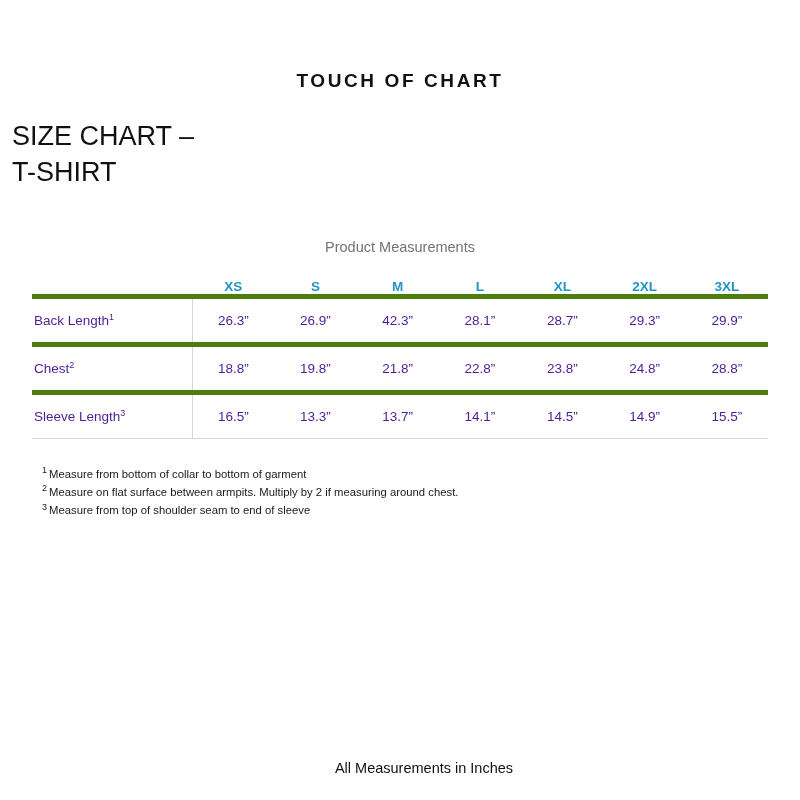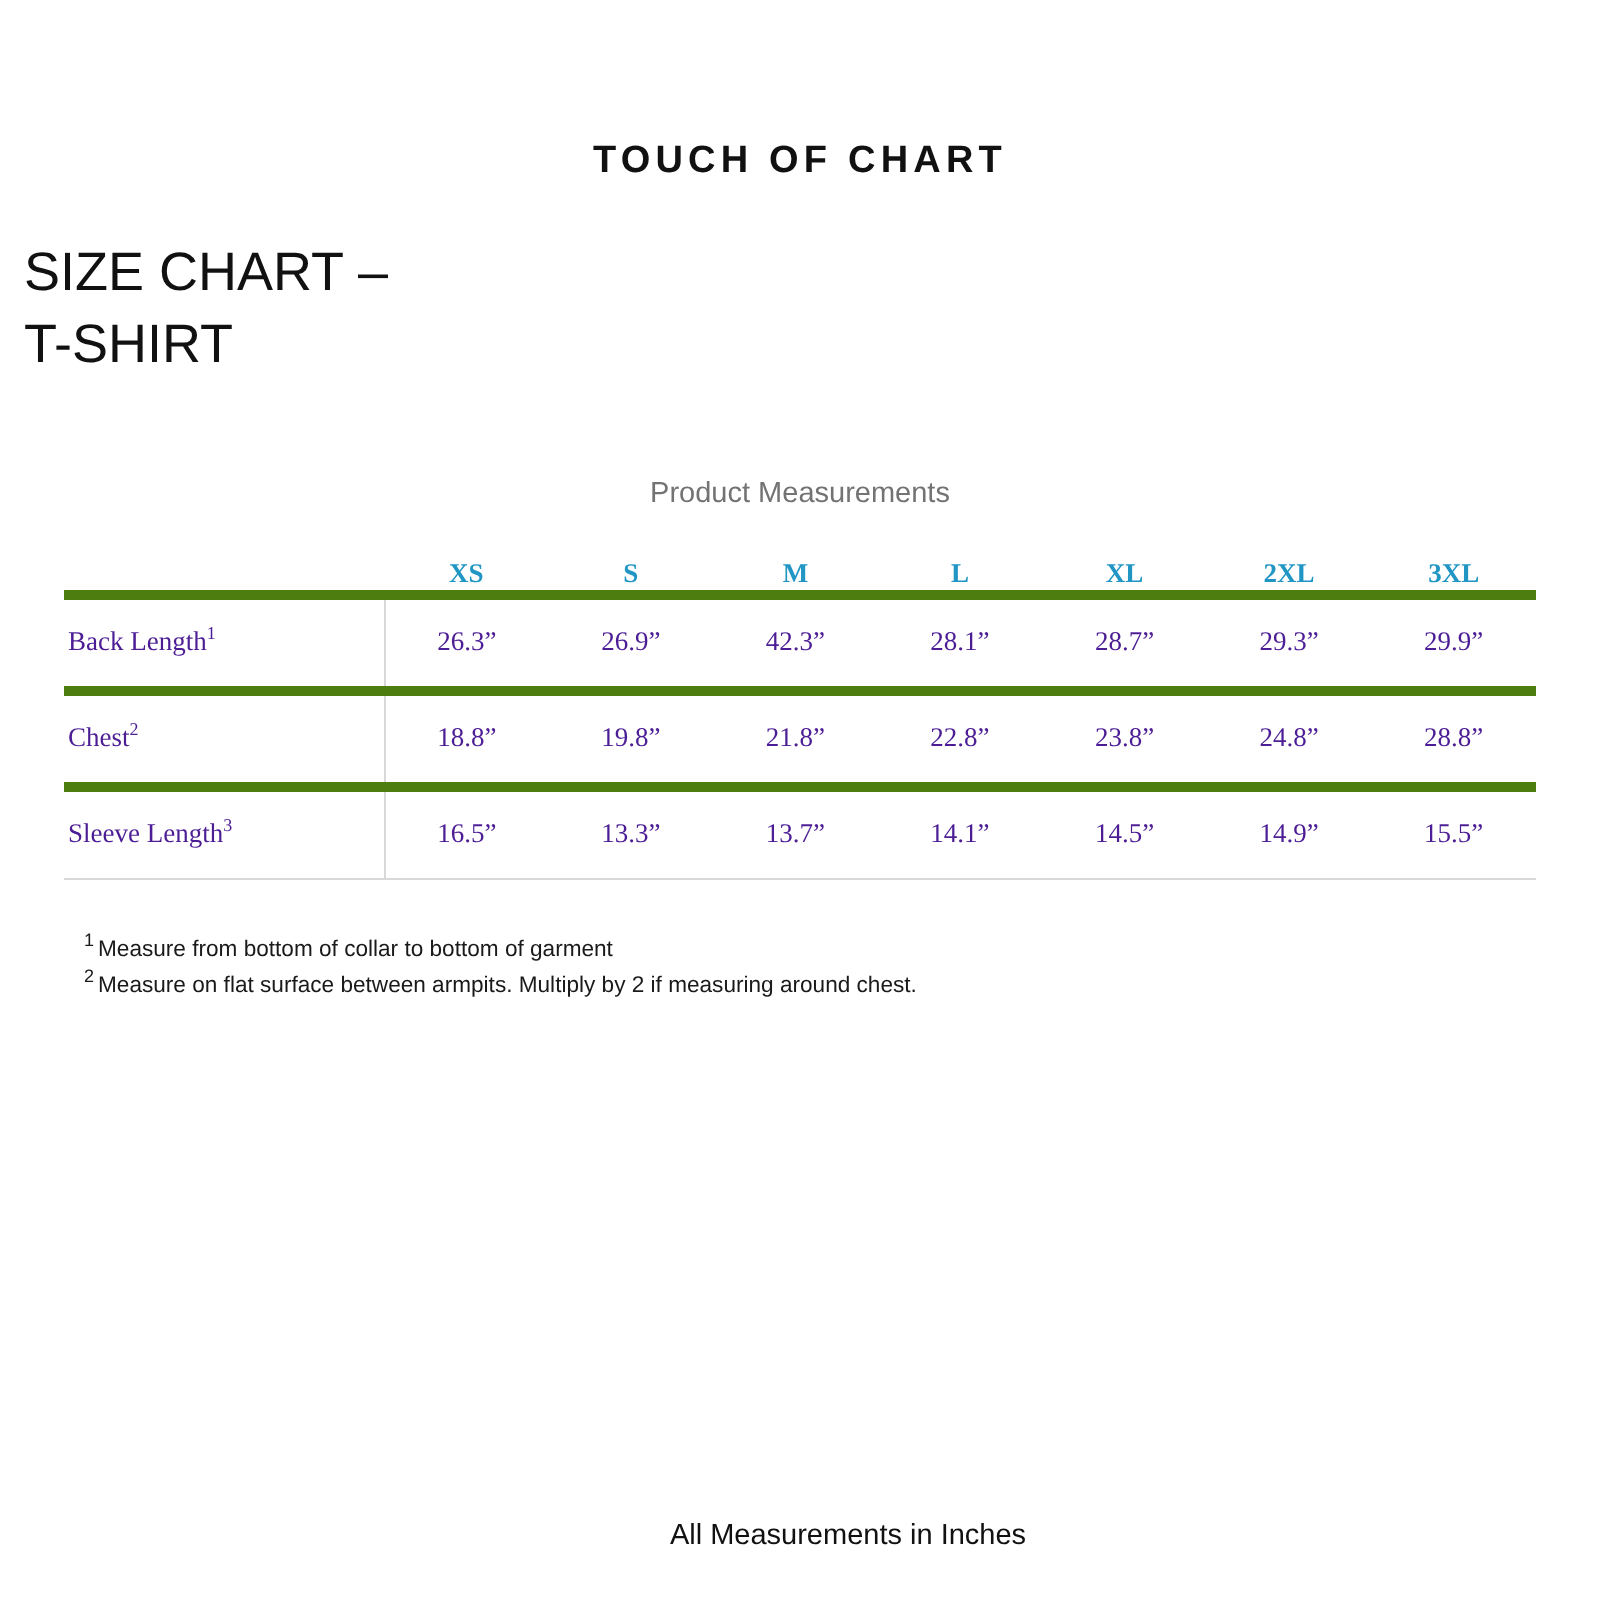"XS" table.sizes th, table.sizes td { font-family: Liberation Serif, serif -> none }
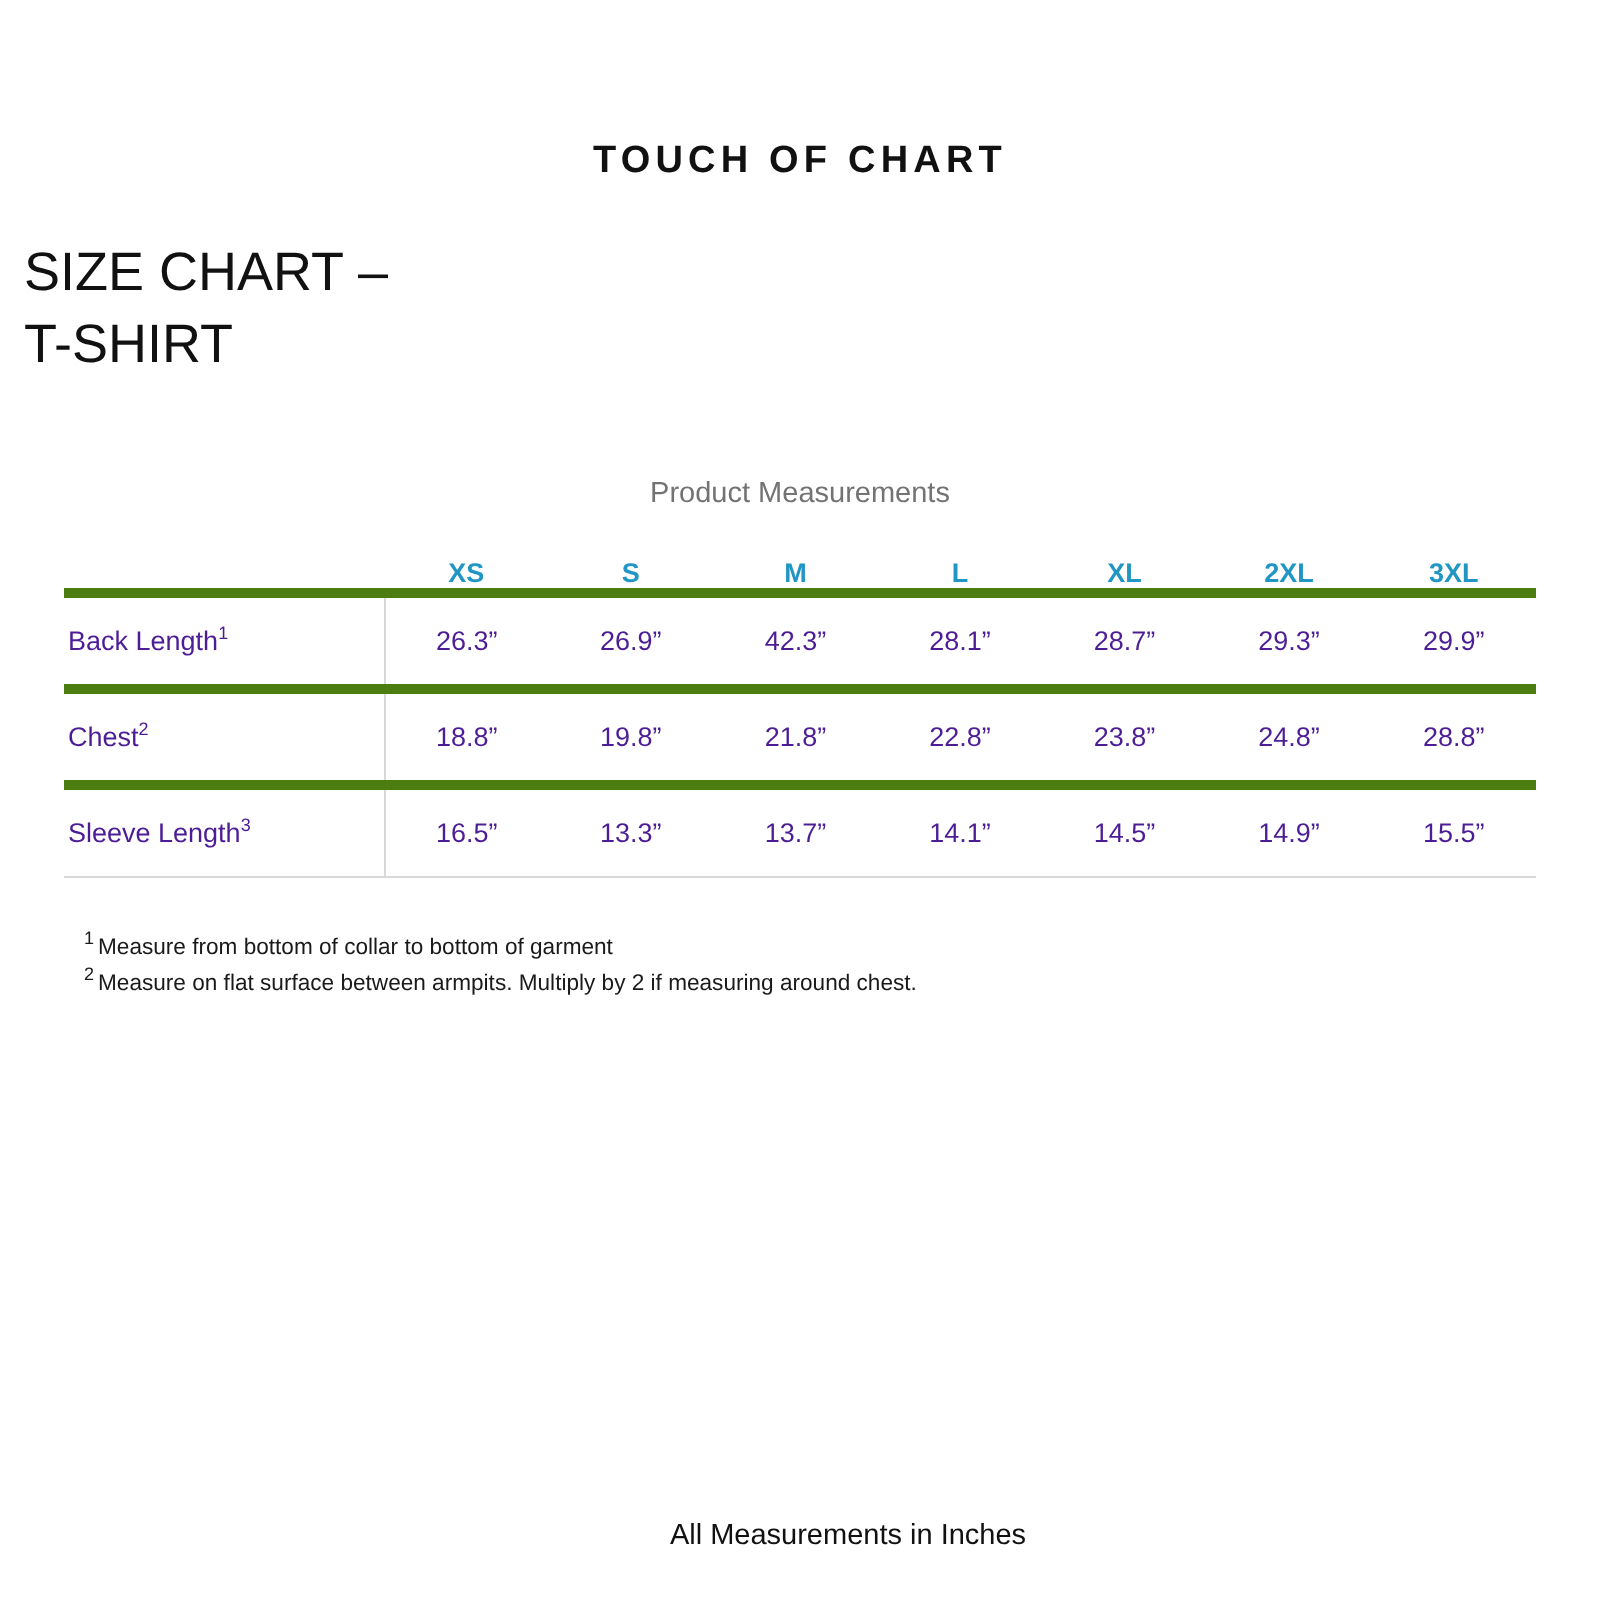"3 Measure from top of" div.note { html: none -> <div><span>3</span><span>Measure from top of shoulder seam to end of sleeve</span></div> }
